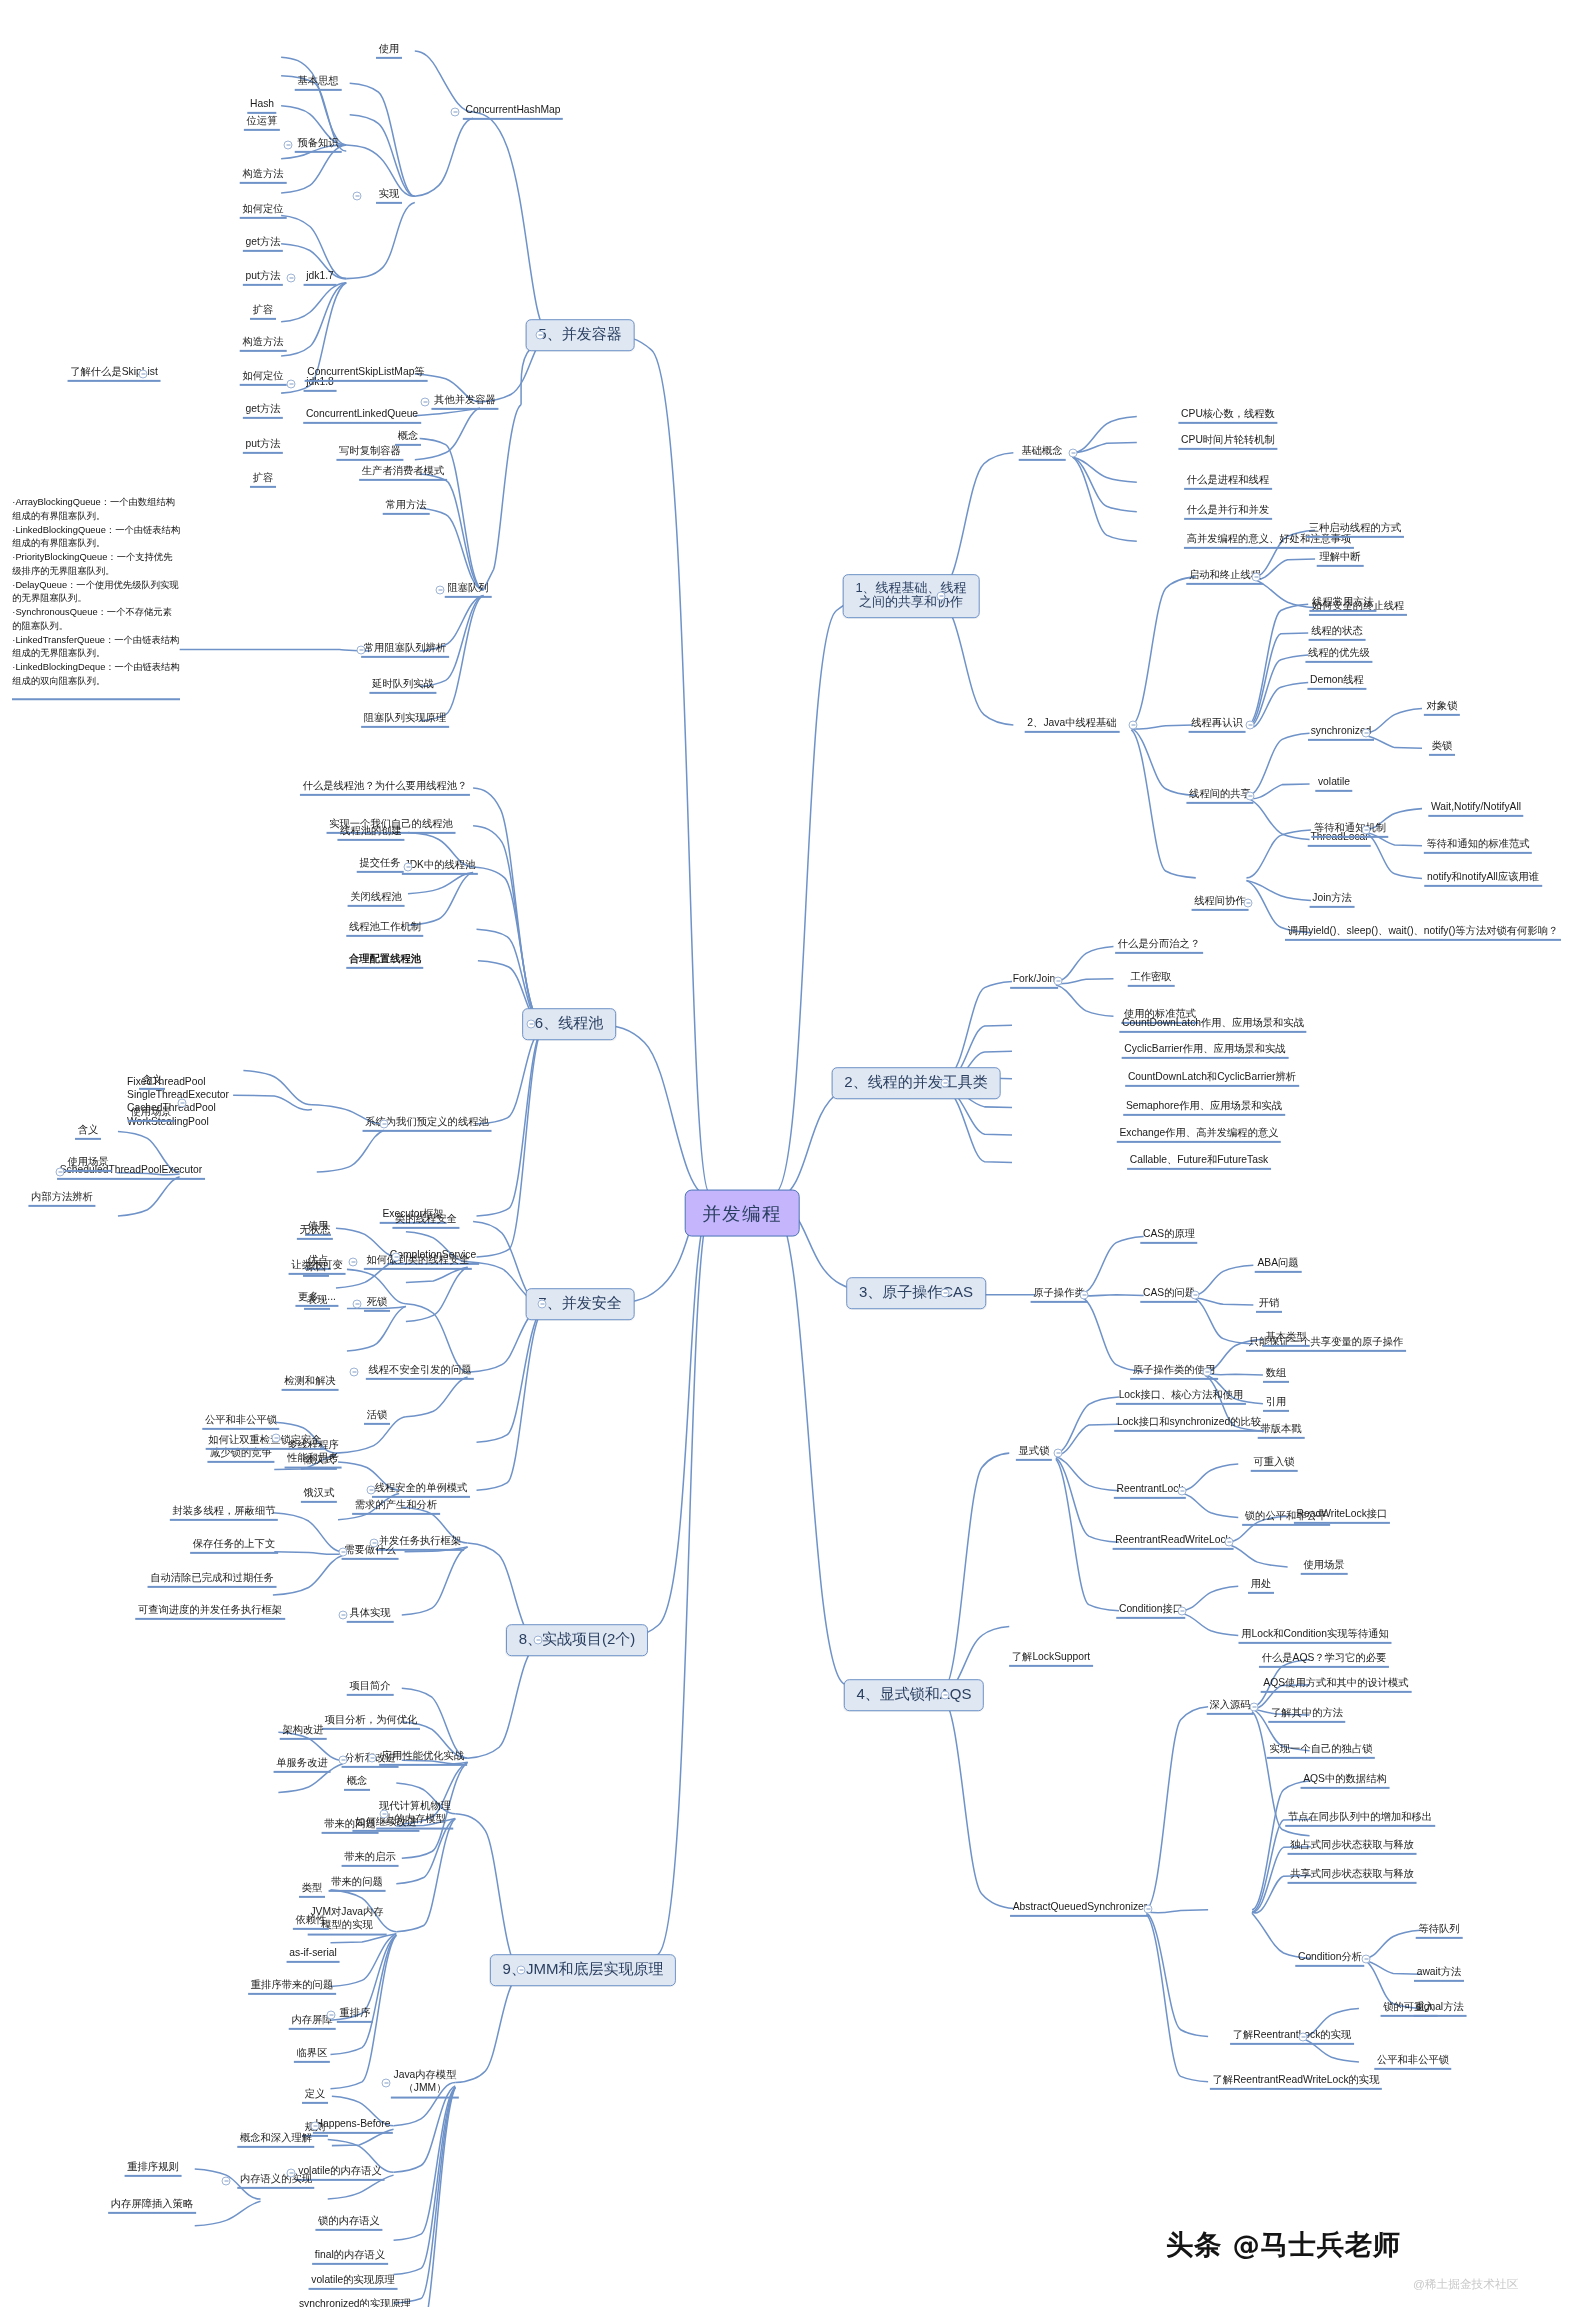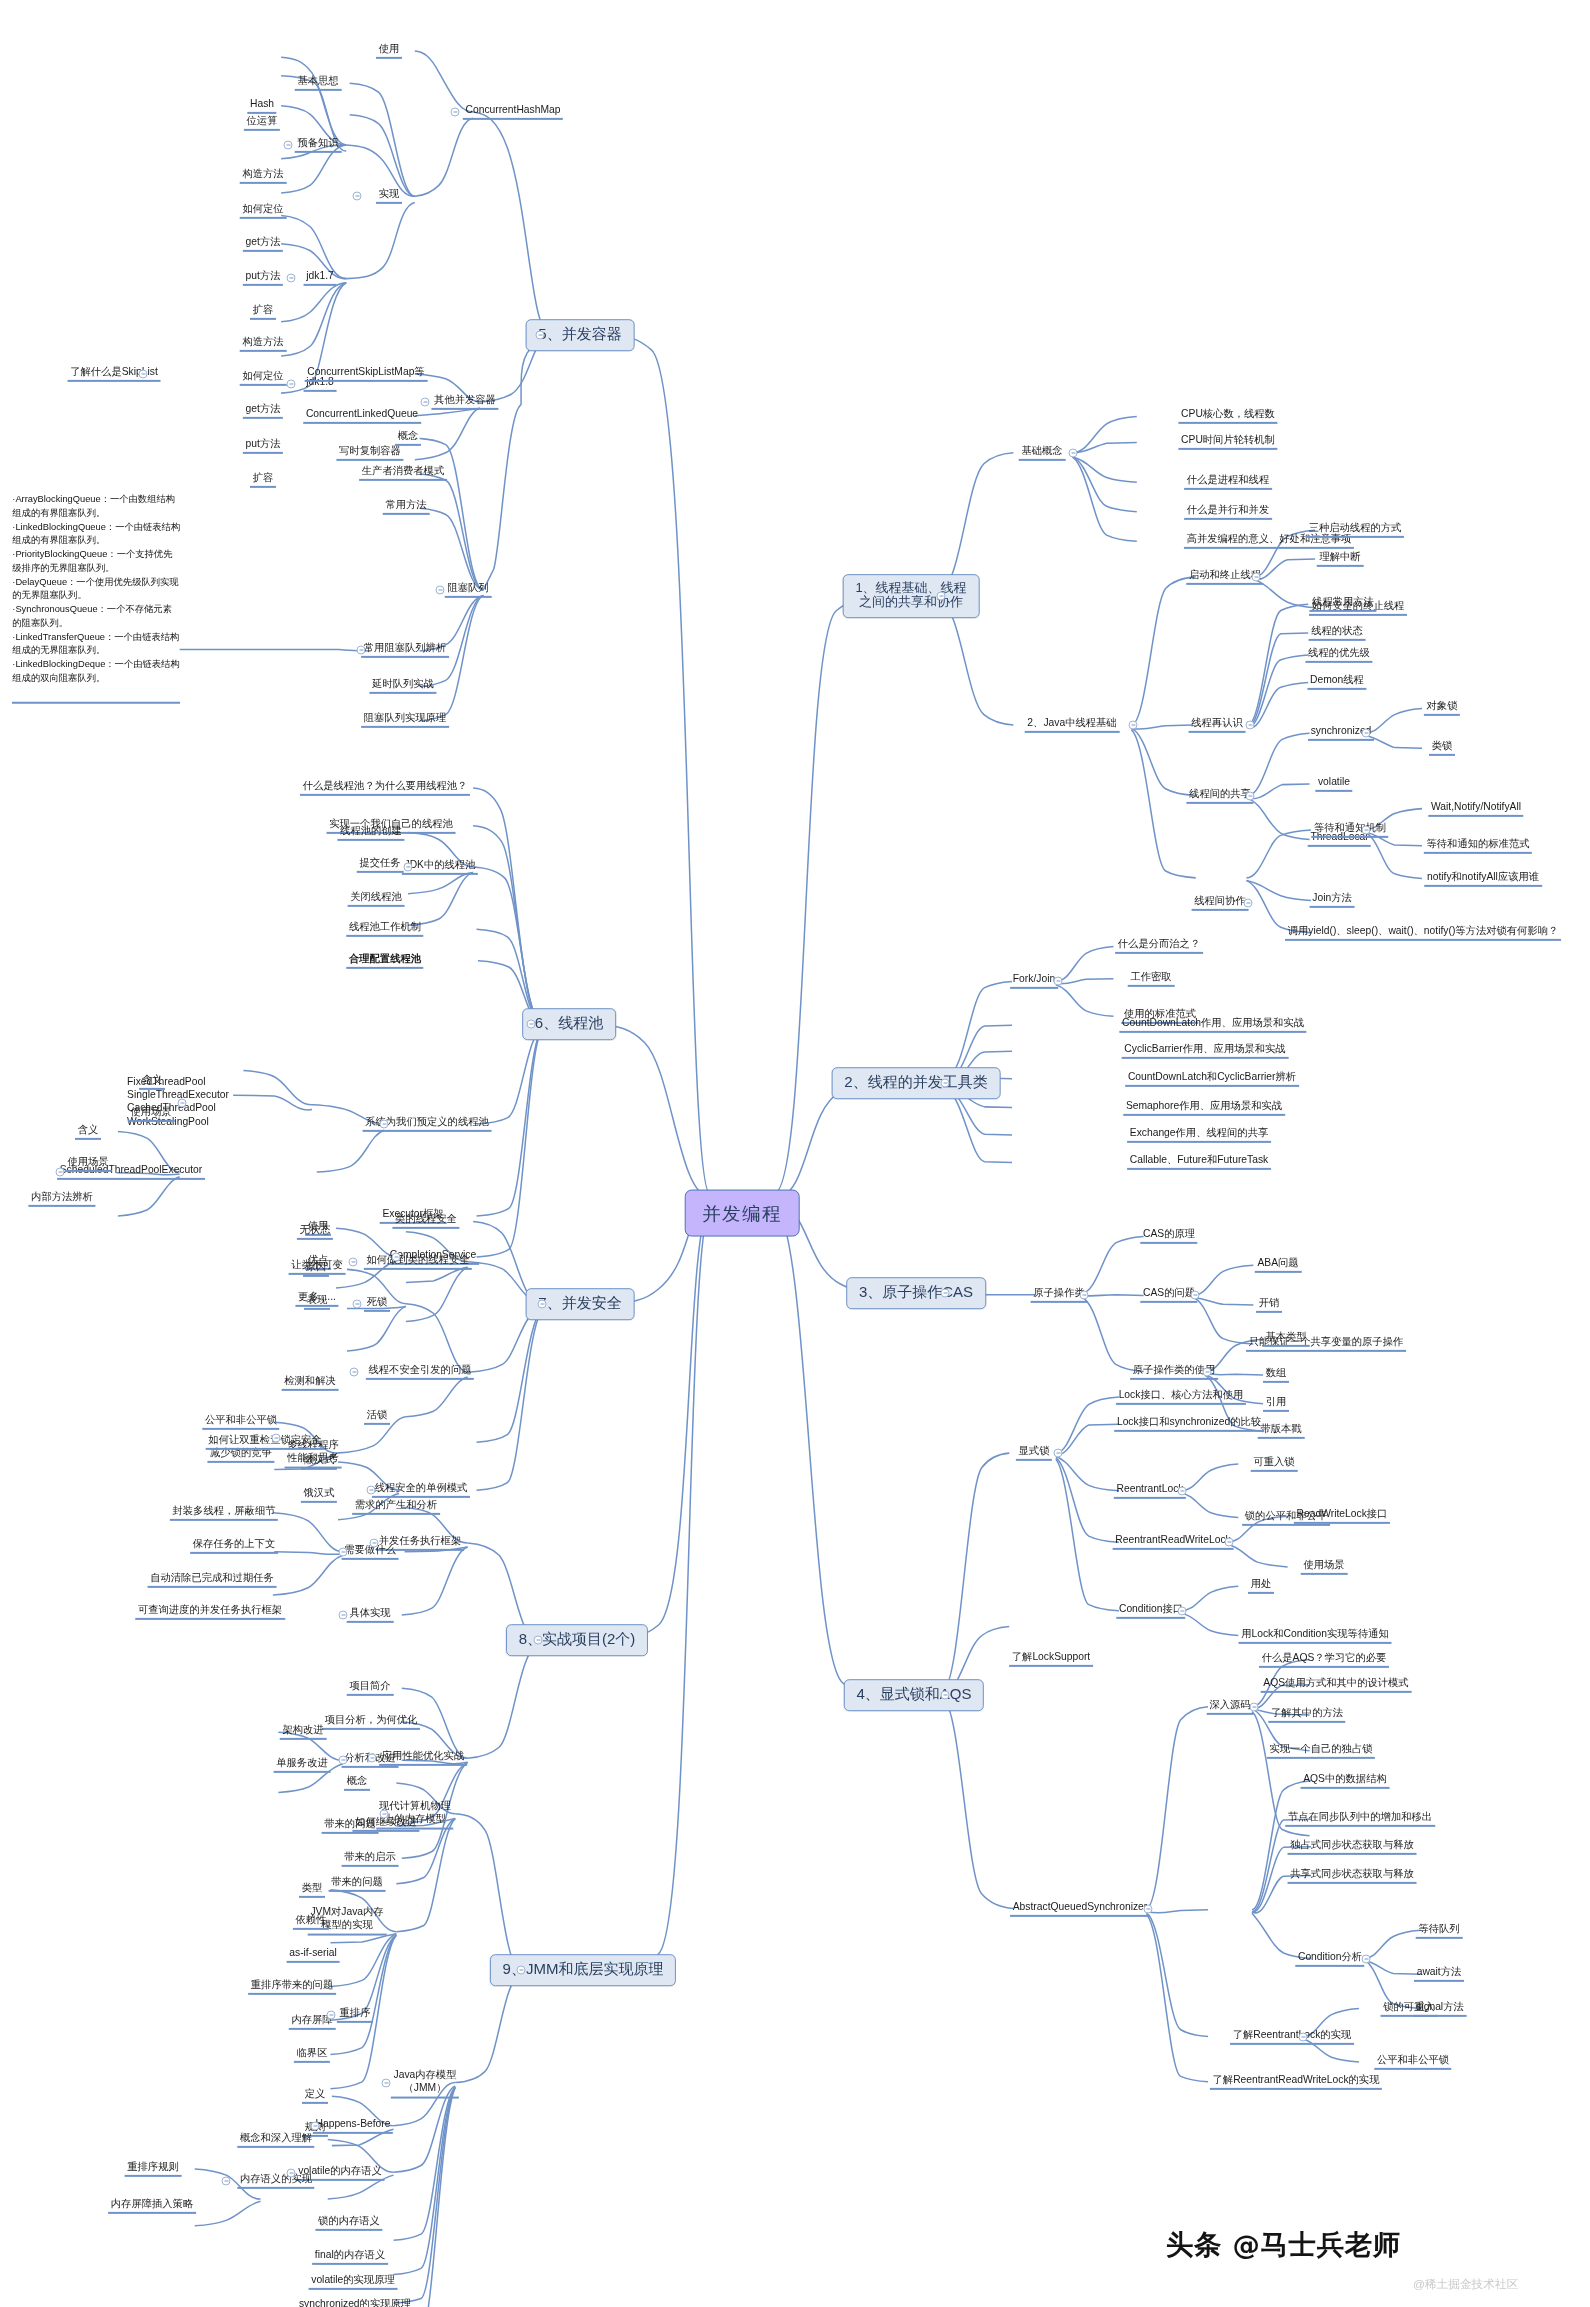"·ArrayBlockingQueue：一个由数组结构组成的有界阻塞队列。" .blockq { padding-bottom: 16px -> 9px }
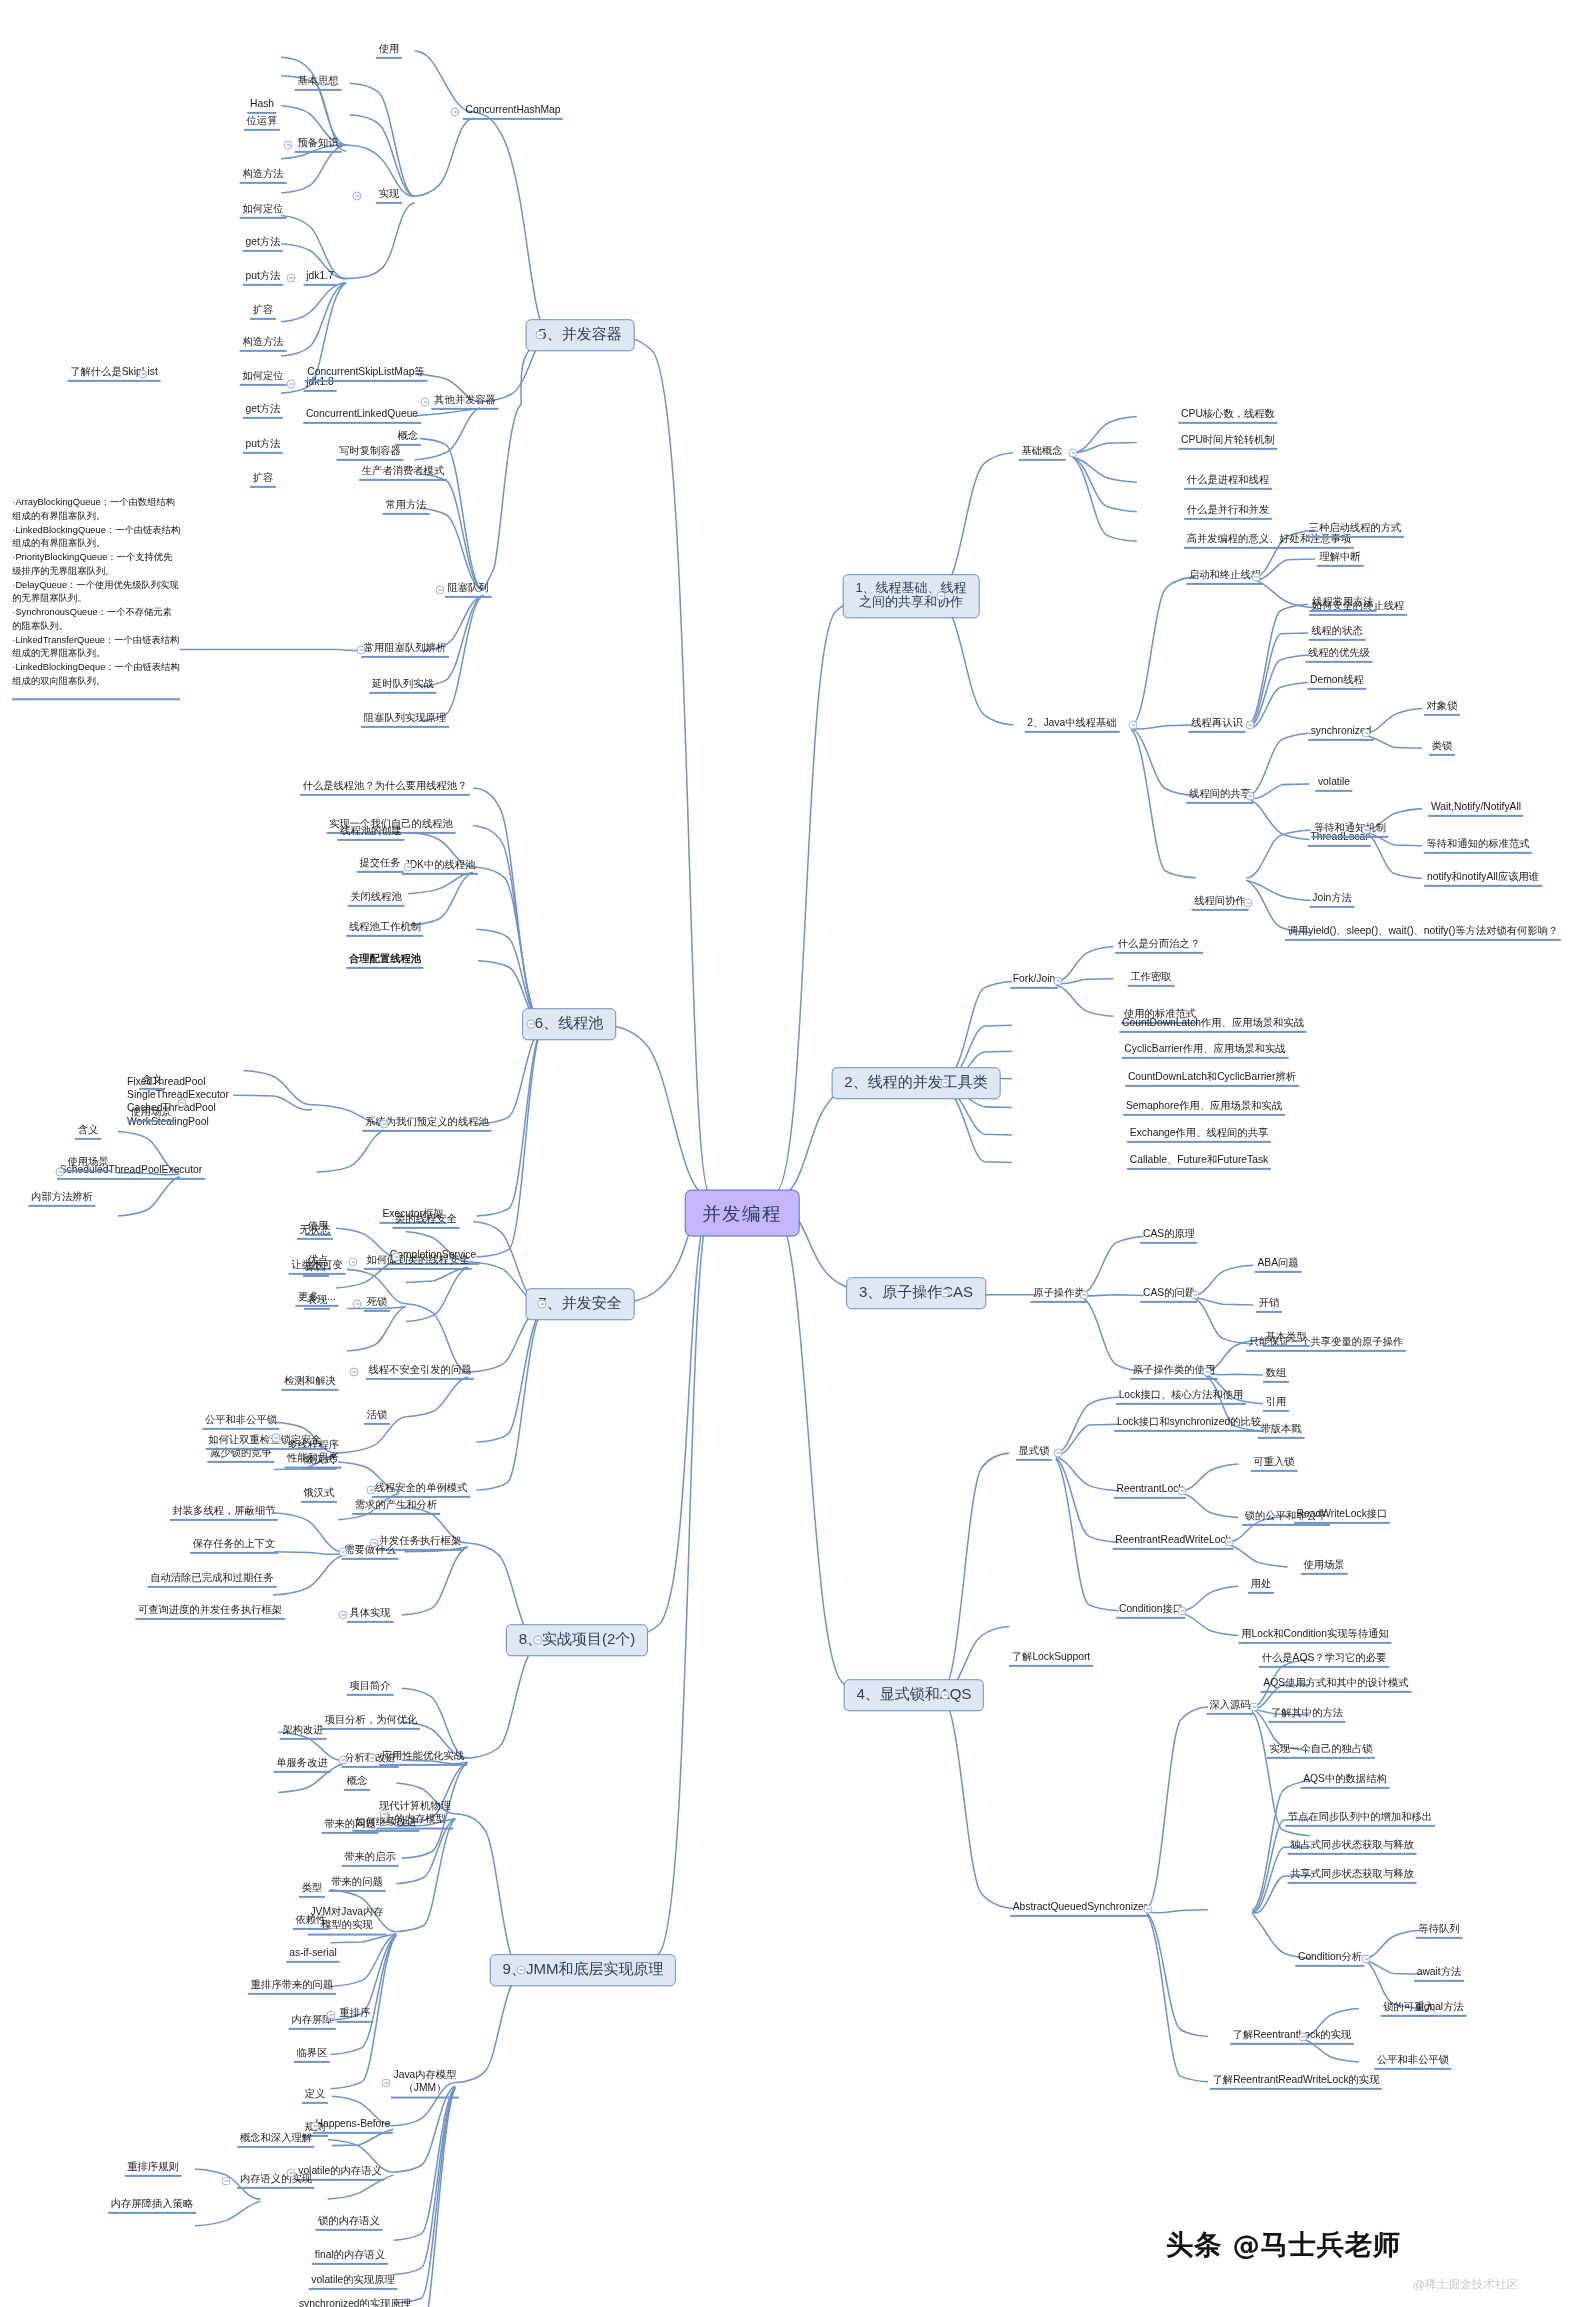"Exchange作用、线程间的共享" div.node { text: 线程间的共享 -> 高并发编程的意义 }
